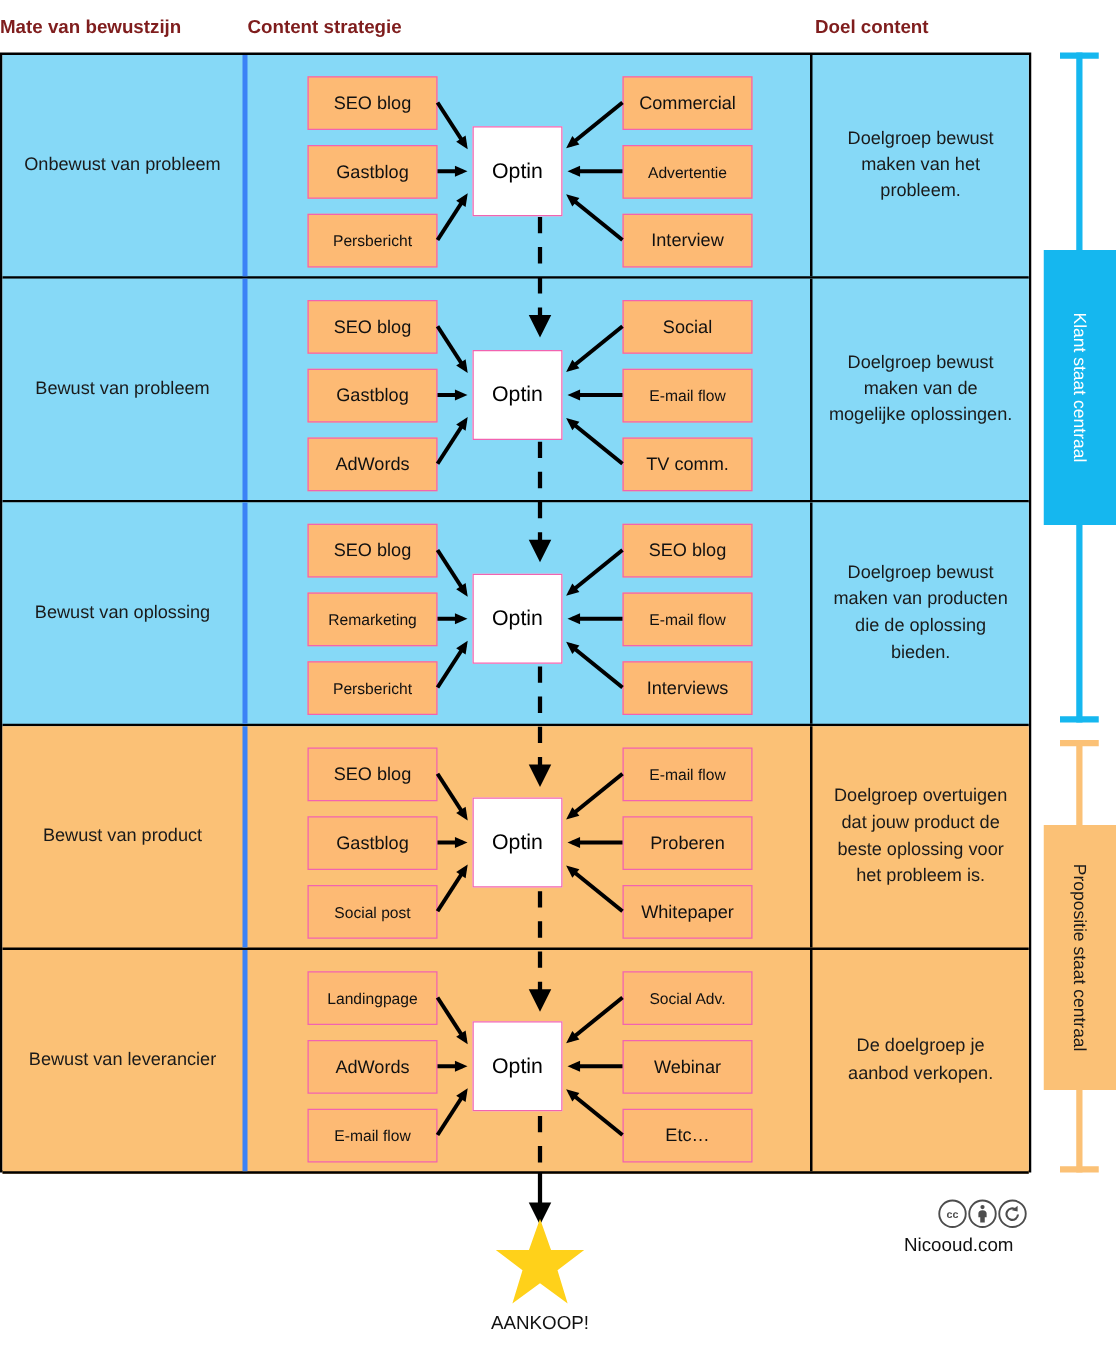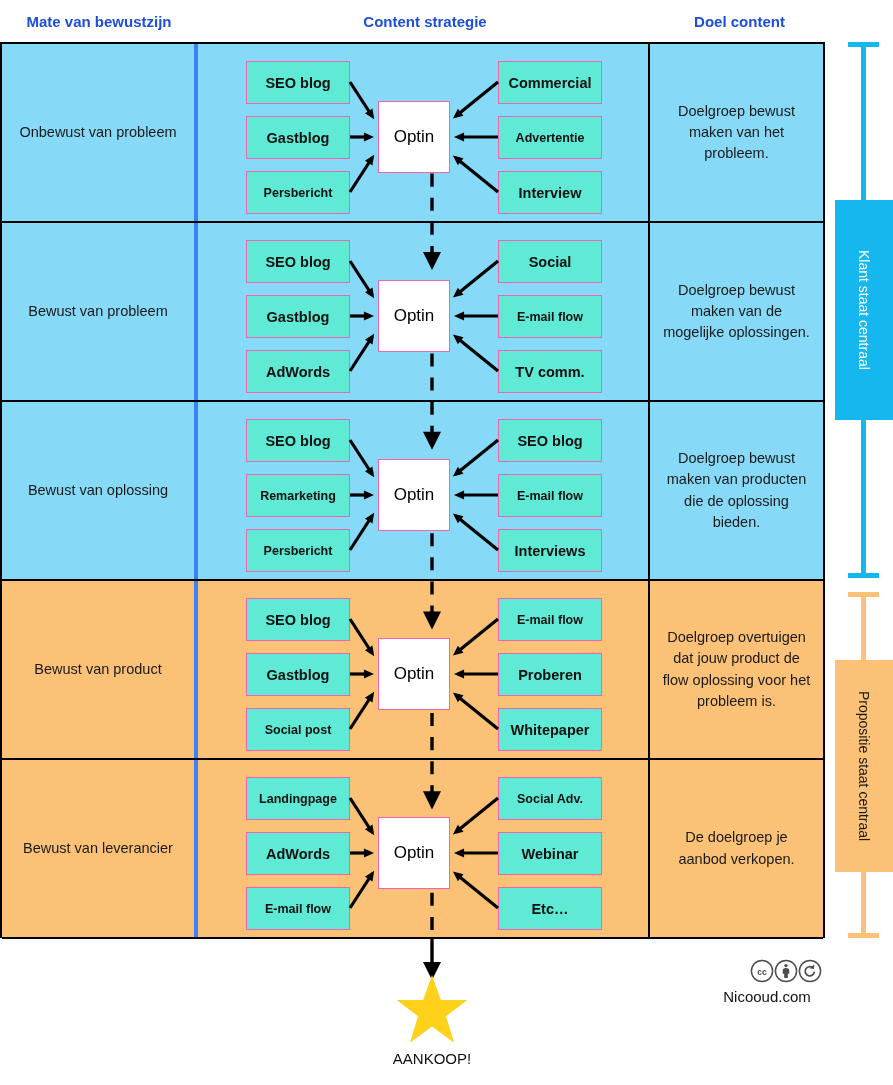"Mate van bewustzijn" .hdr { color: #1d4ed8 -> #7f1d1d; text-align: center -> left }
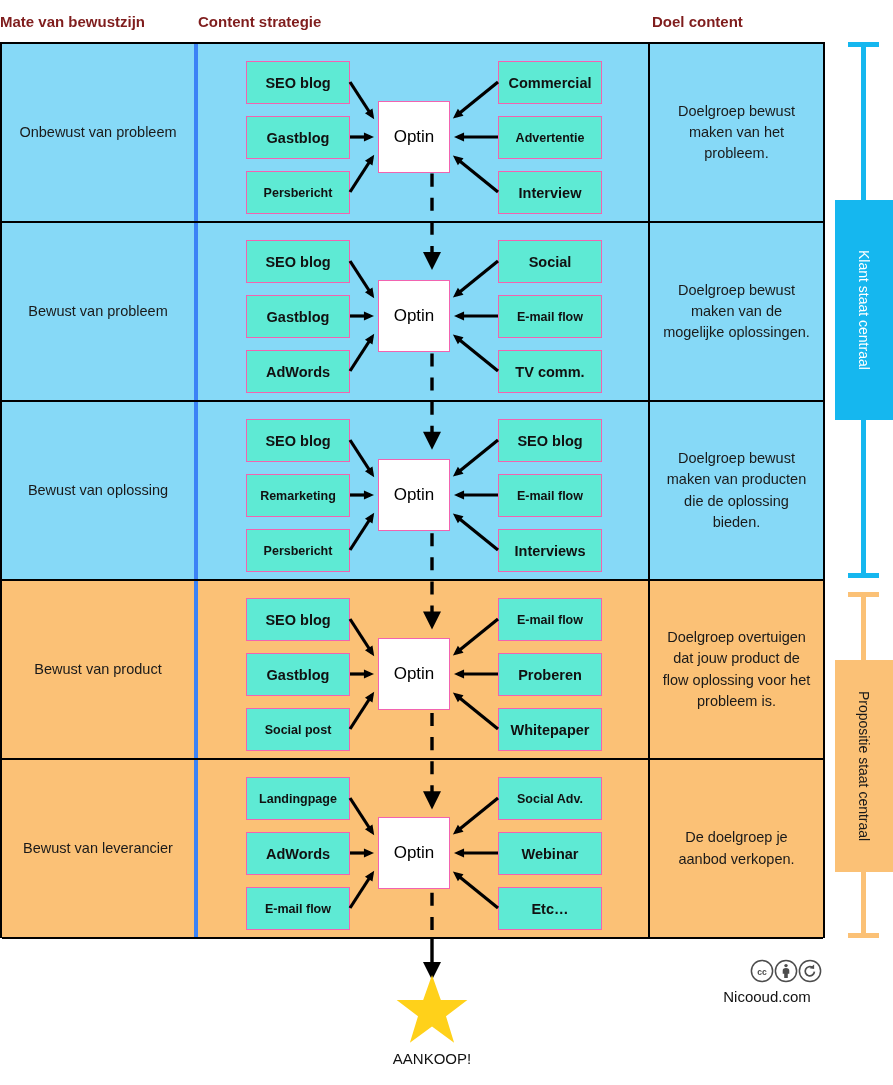"SEO blog" .chan { background: #5eead4 -> #fdba74; font-weight: bold -> none }
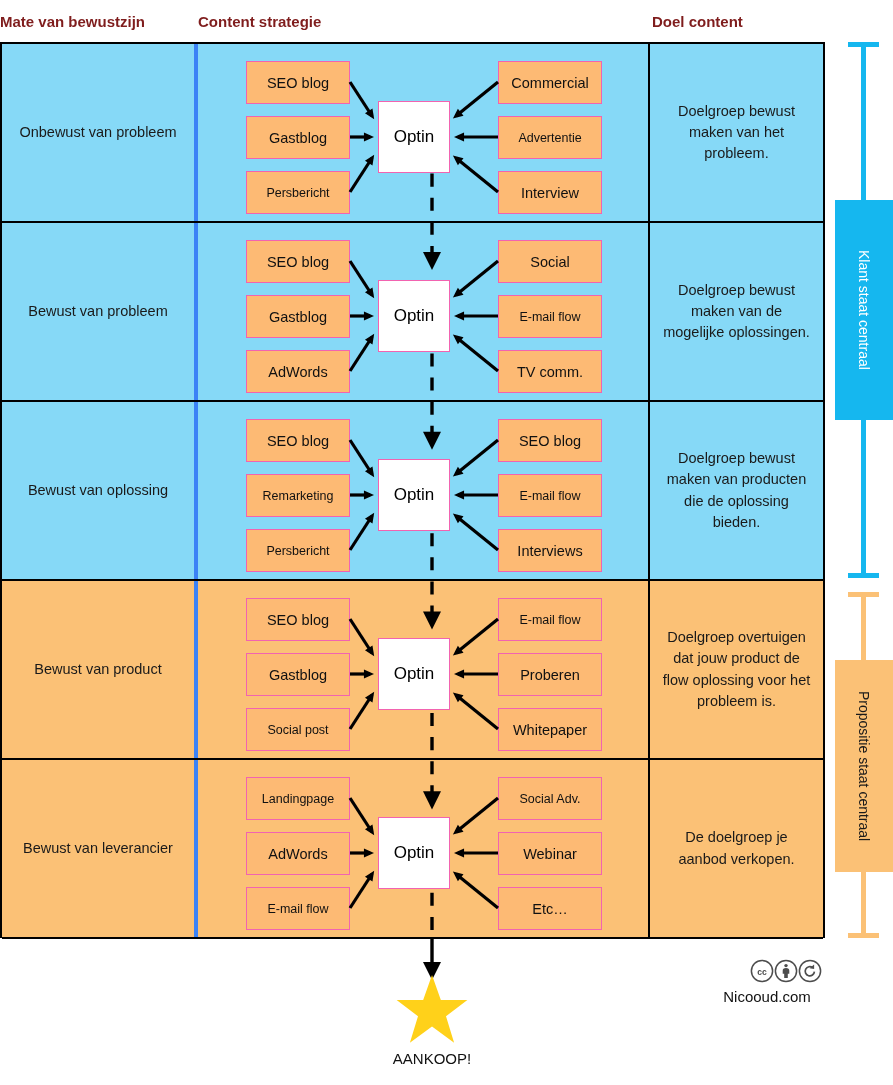"Doelgroep overtuigen dat jouw product" div.cell-goal { text: flow -> beste }
